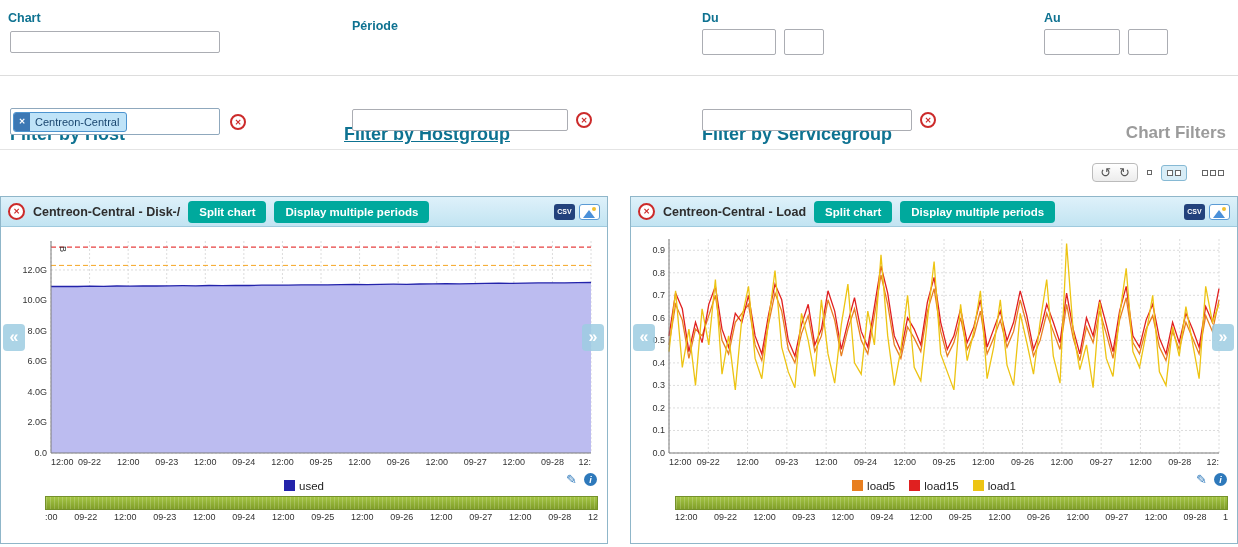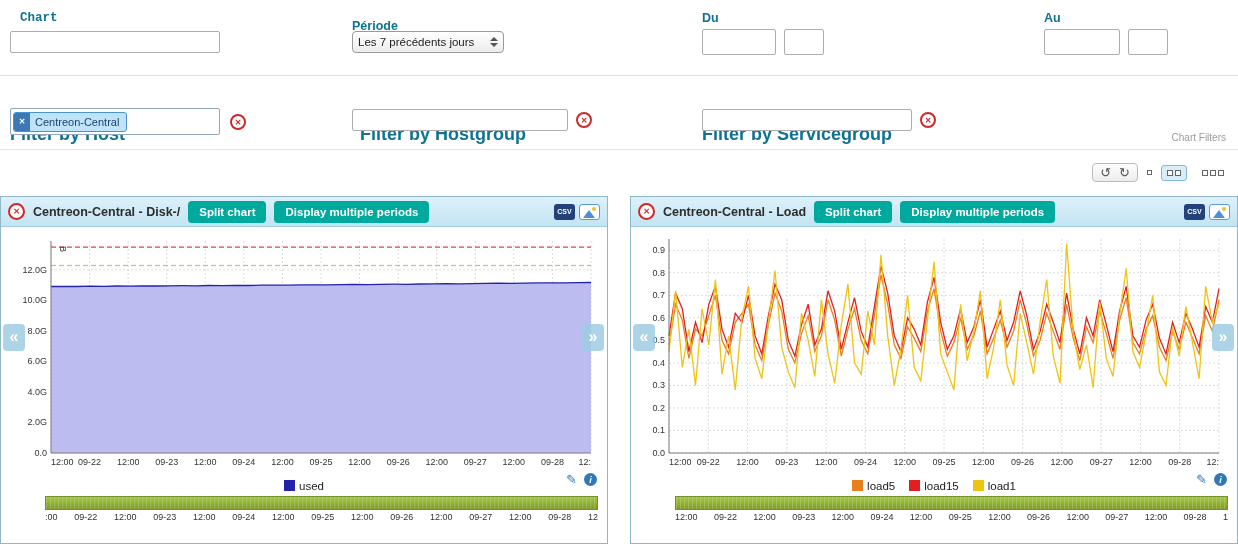"Chart" .c1l { font-family: Liberation Mono, monospace -> none; left: 20px -> 8px }
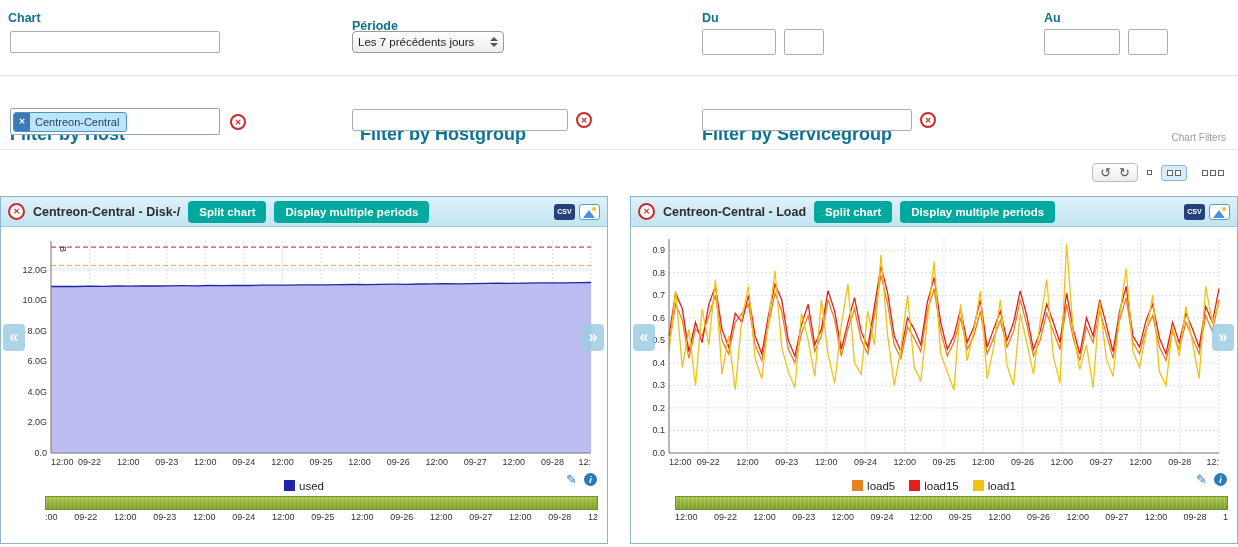"Les 7 précédents jours" div.selectbox { html: <div> <span>Les 7 précédents jours</span> <span> <i></i> <i></i> </span> </div> -> none }
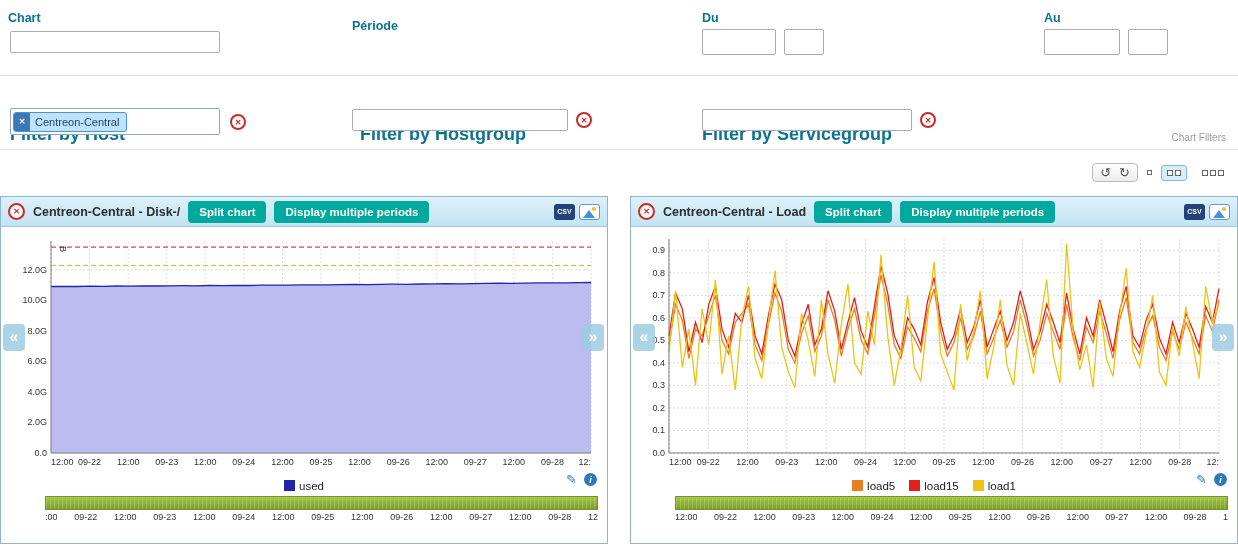"Filter by Hostgroup" .h2 { left: 360px -> 344px; text-decoration: none -> underline }
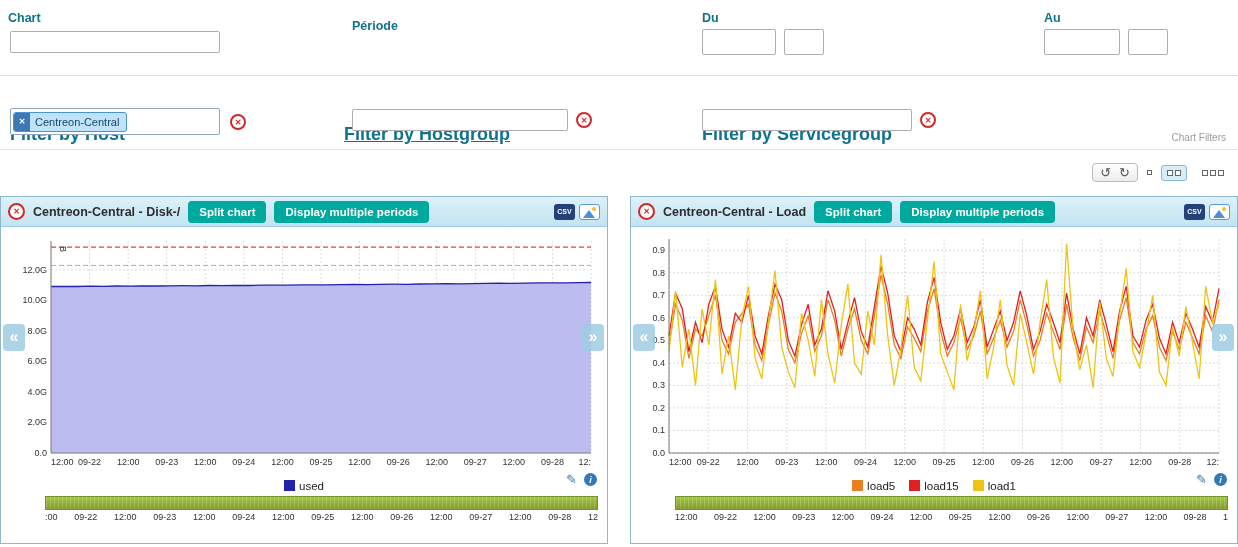"Chart Filters" .filters-caption { font-size: 10px -> 17px; font-weight: normal -> bold }
